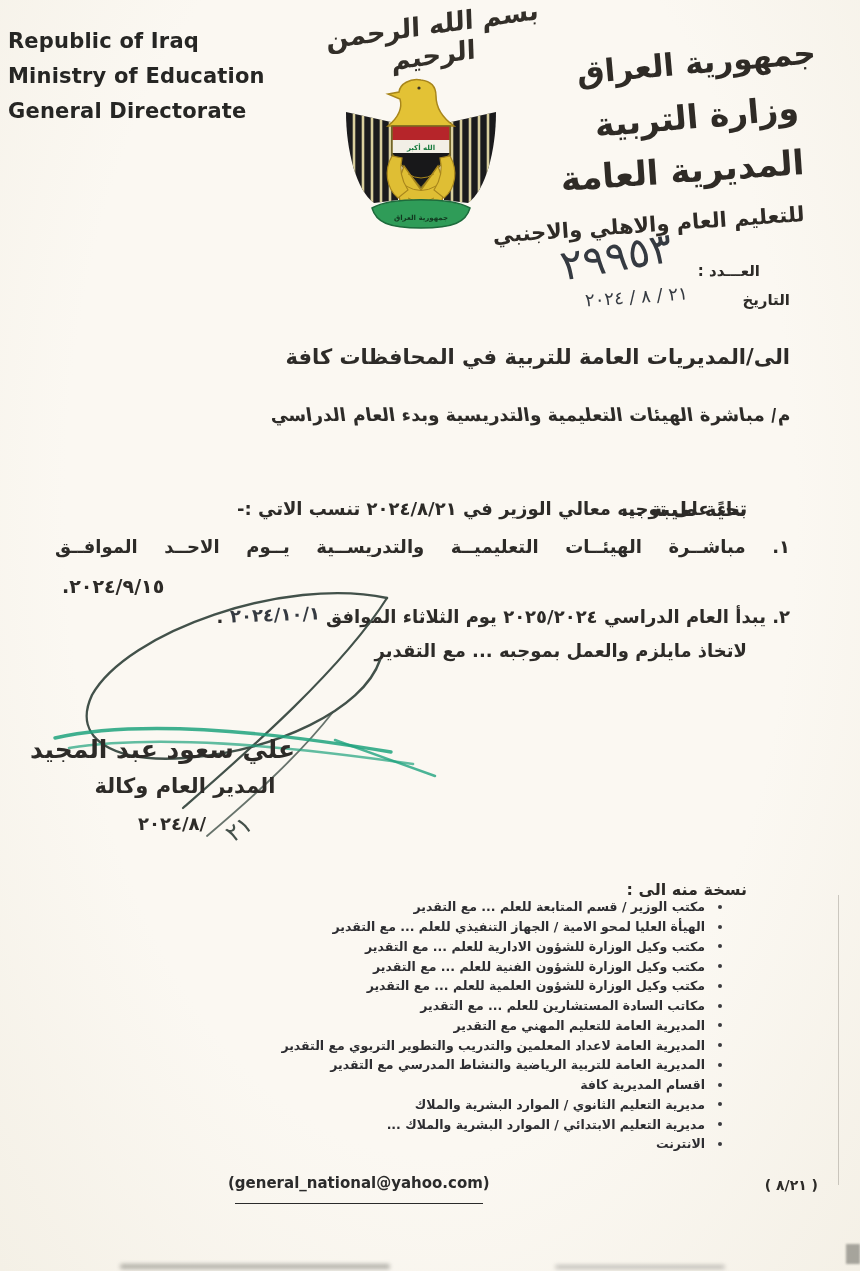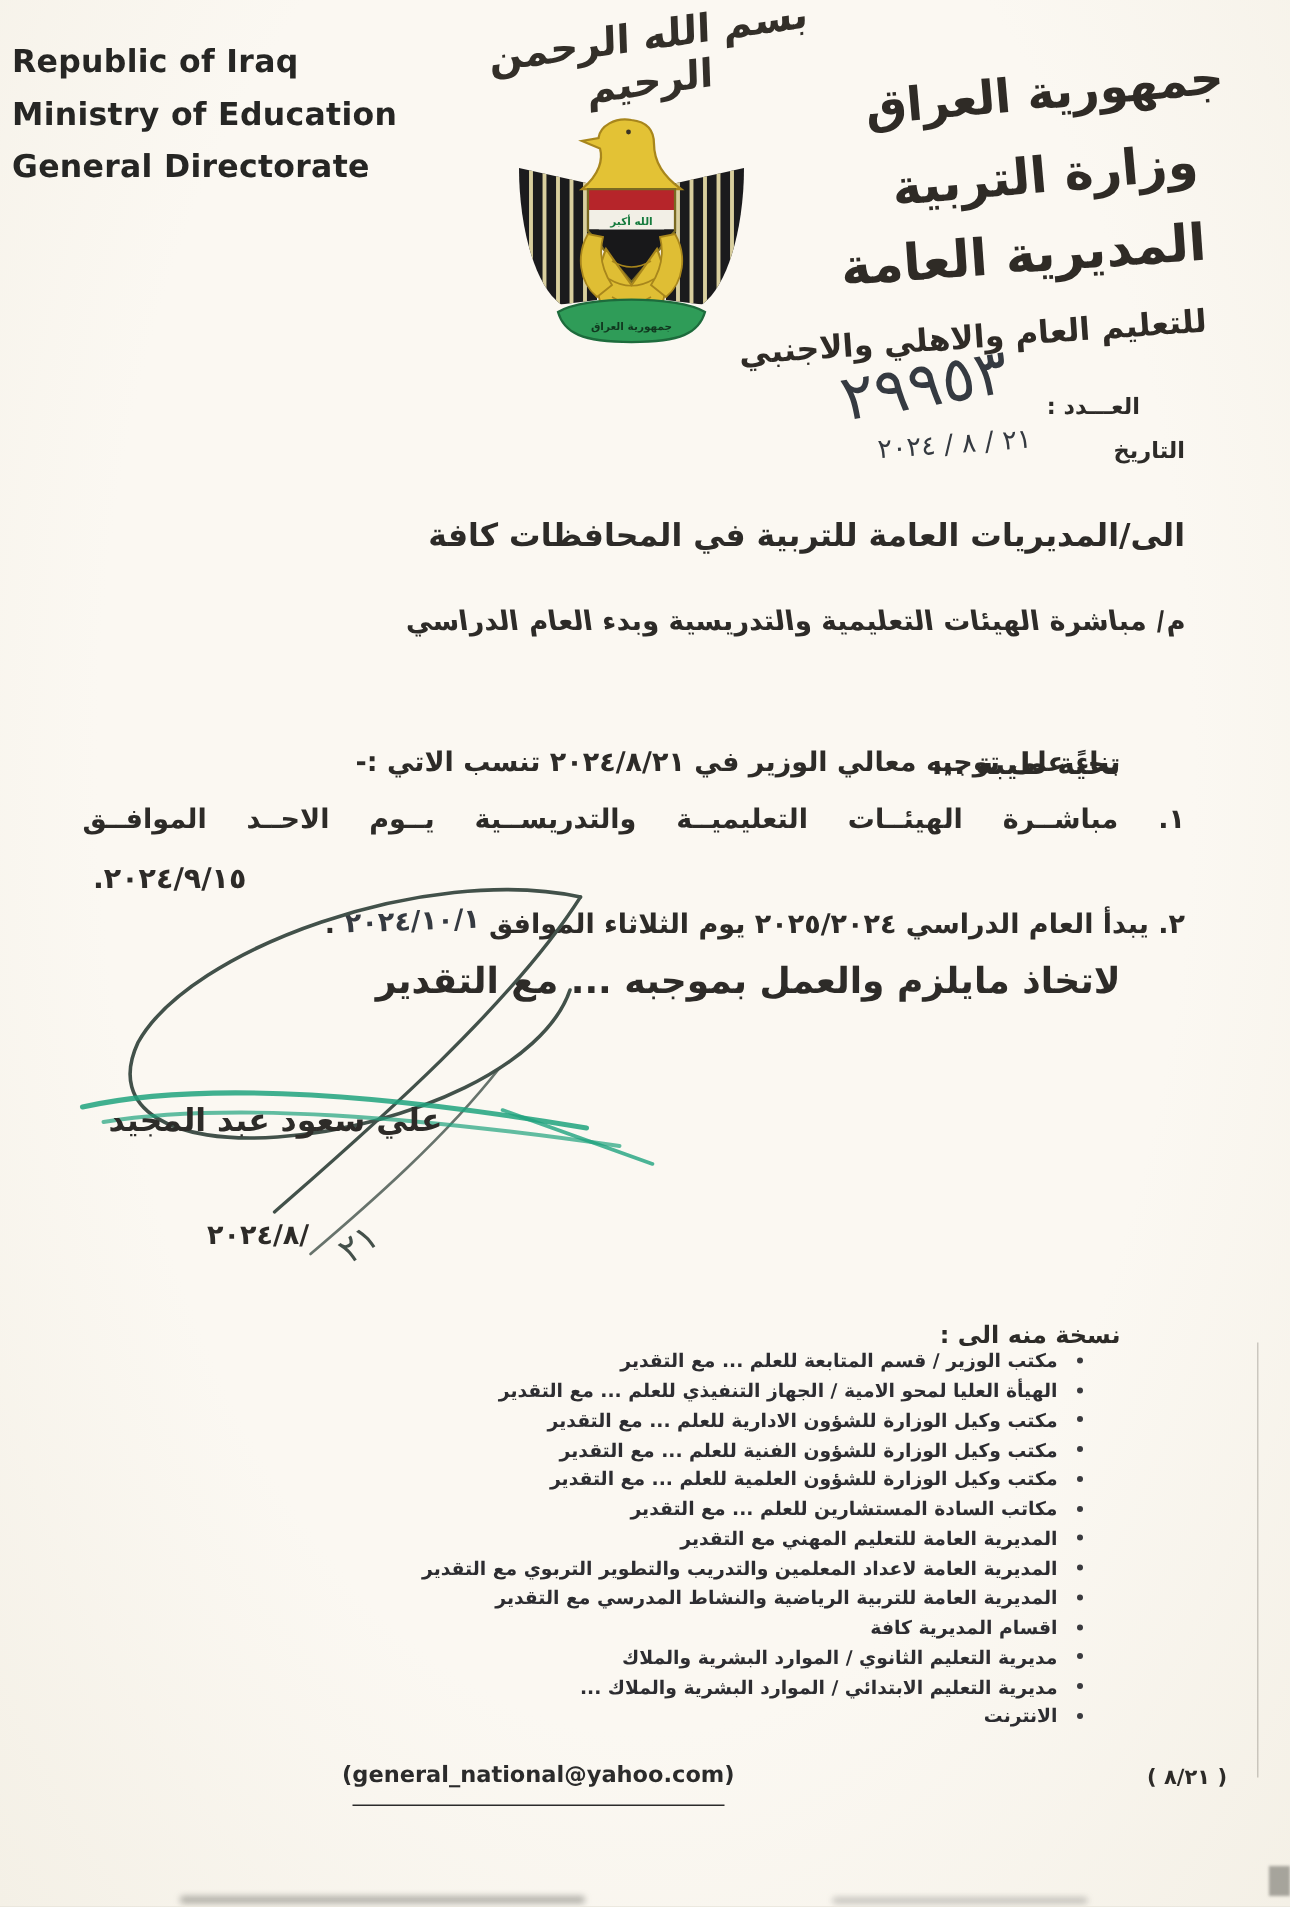"لاتخاذ مايلزم والعمل بموجبه ..." div.abs { font-size: 24px -> 18px }
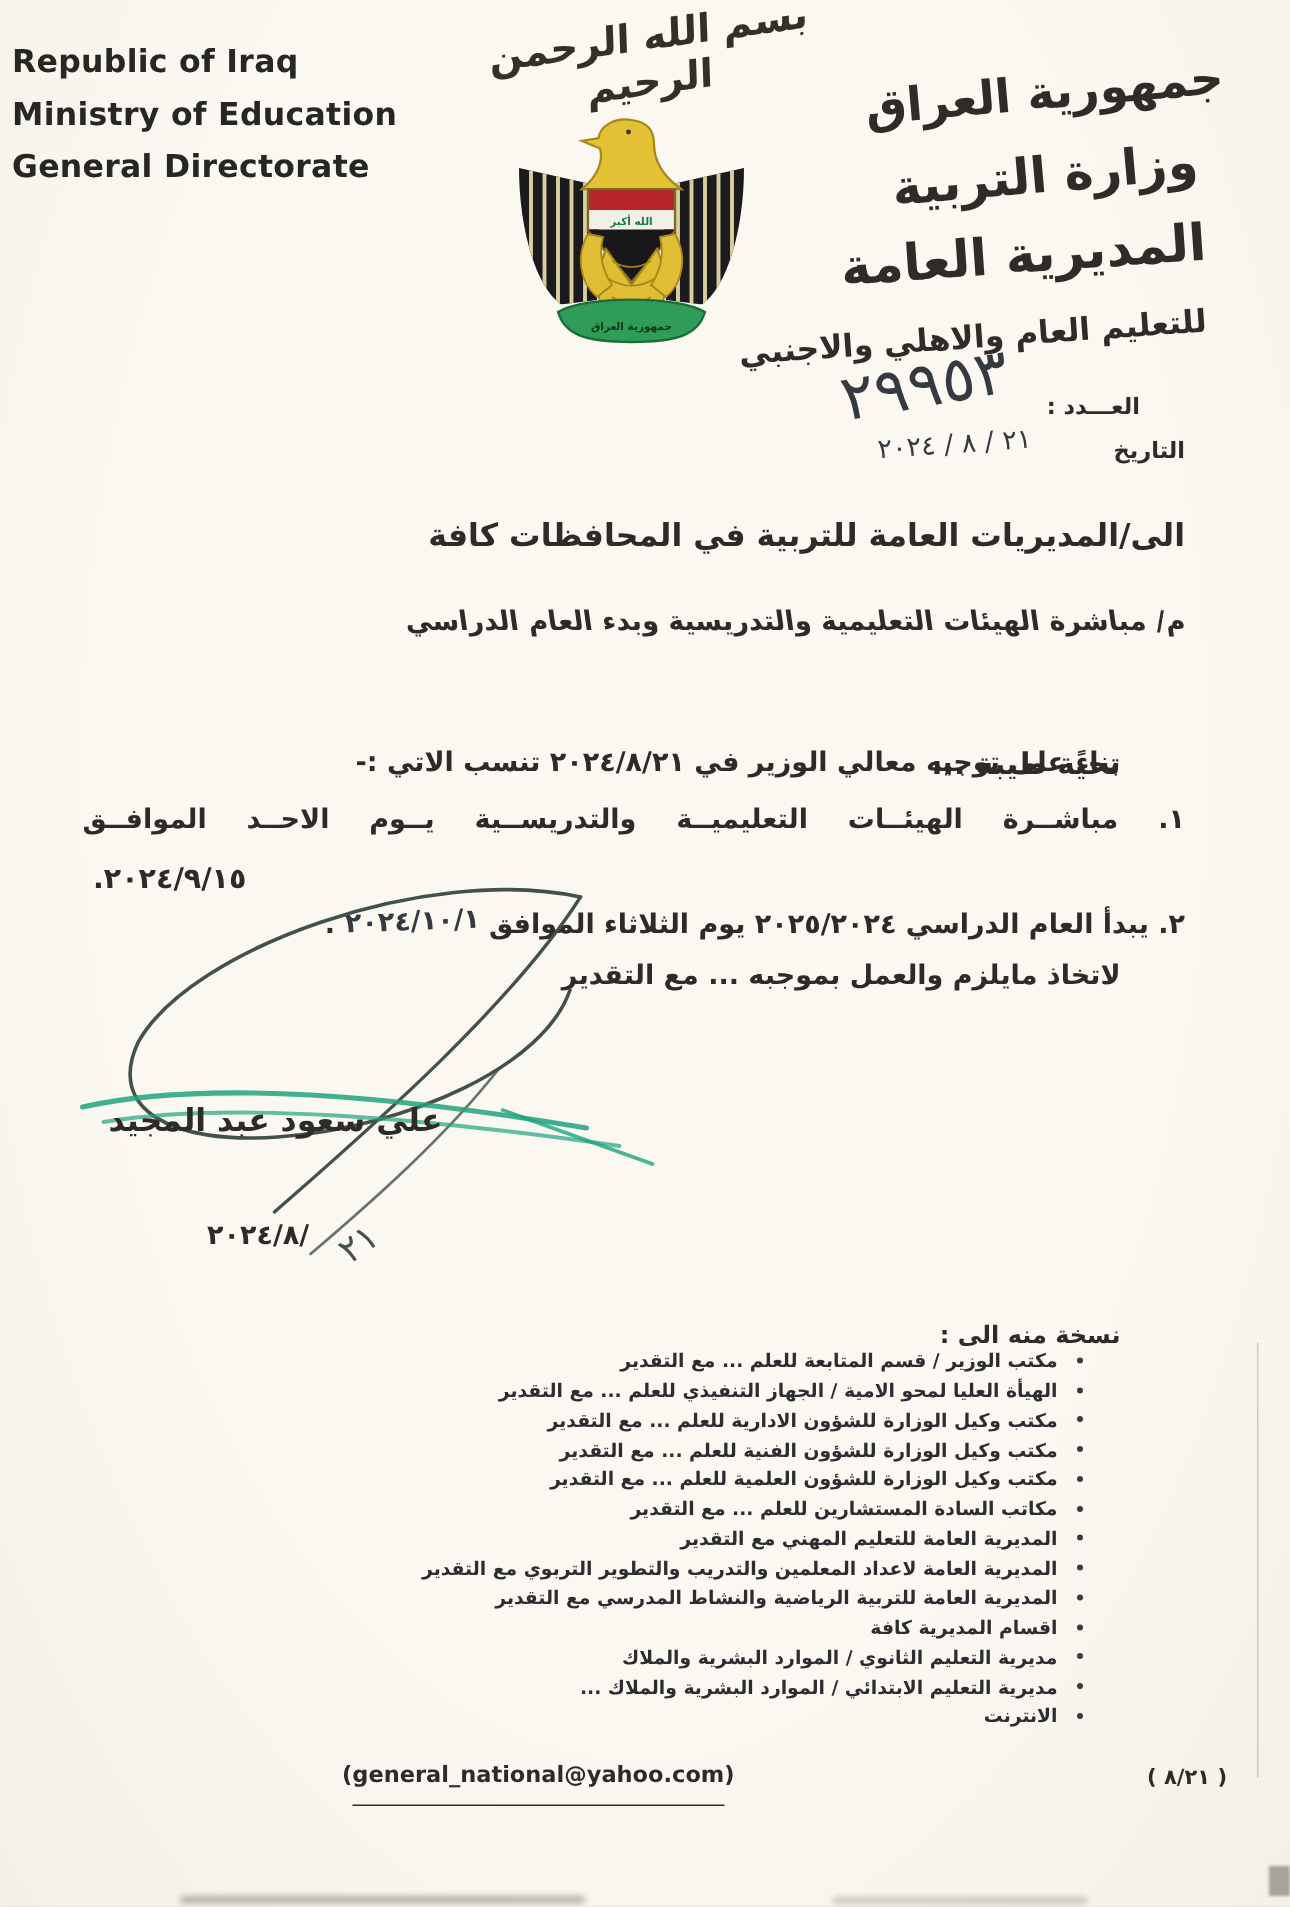"علي سعود عبد المجيد" div.abs { font-size: 21px -> 25px }
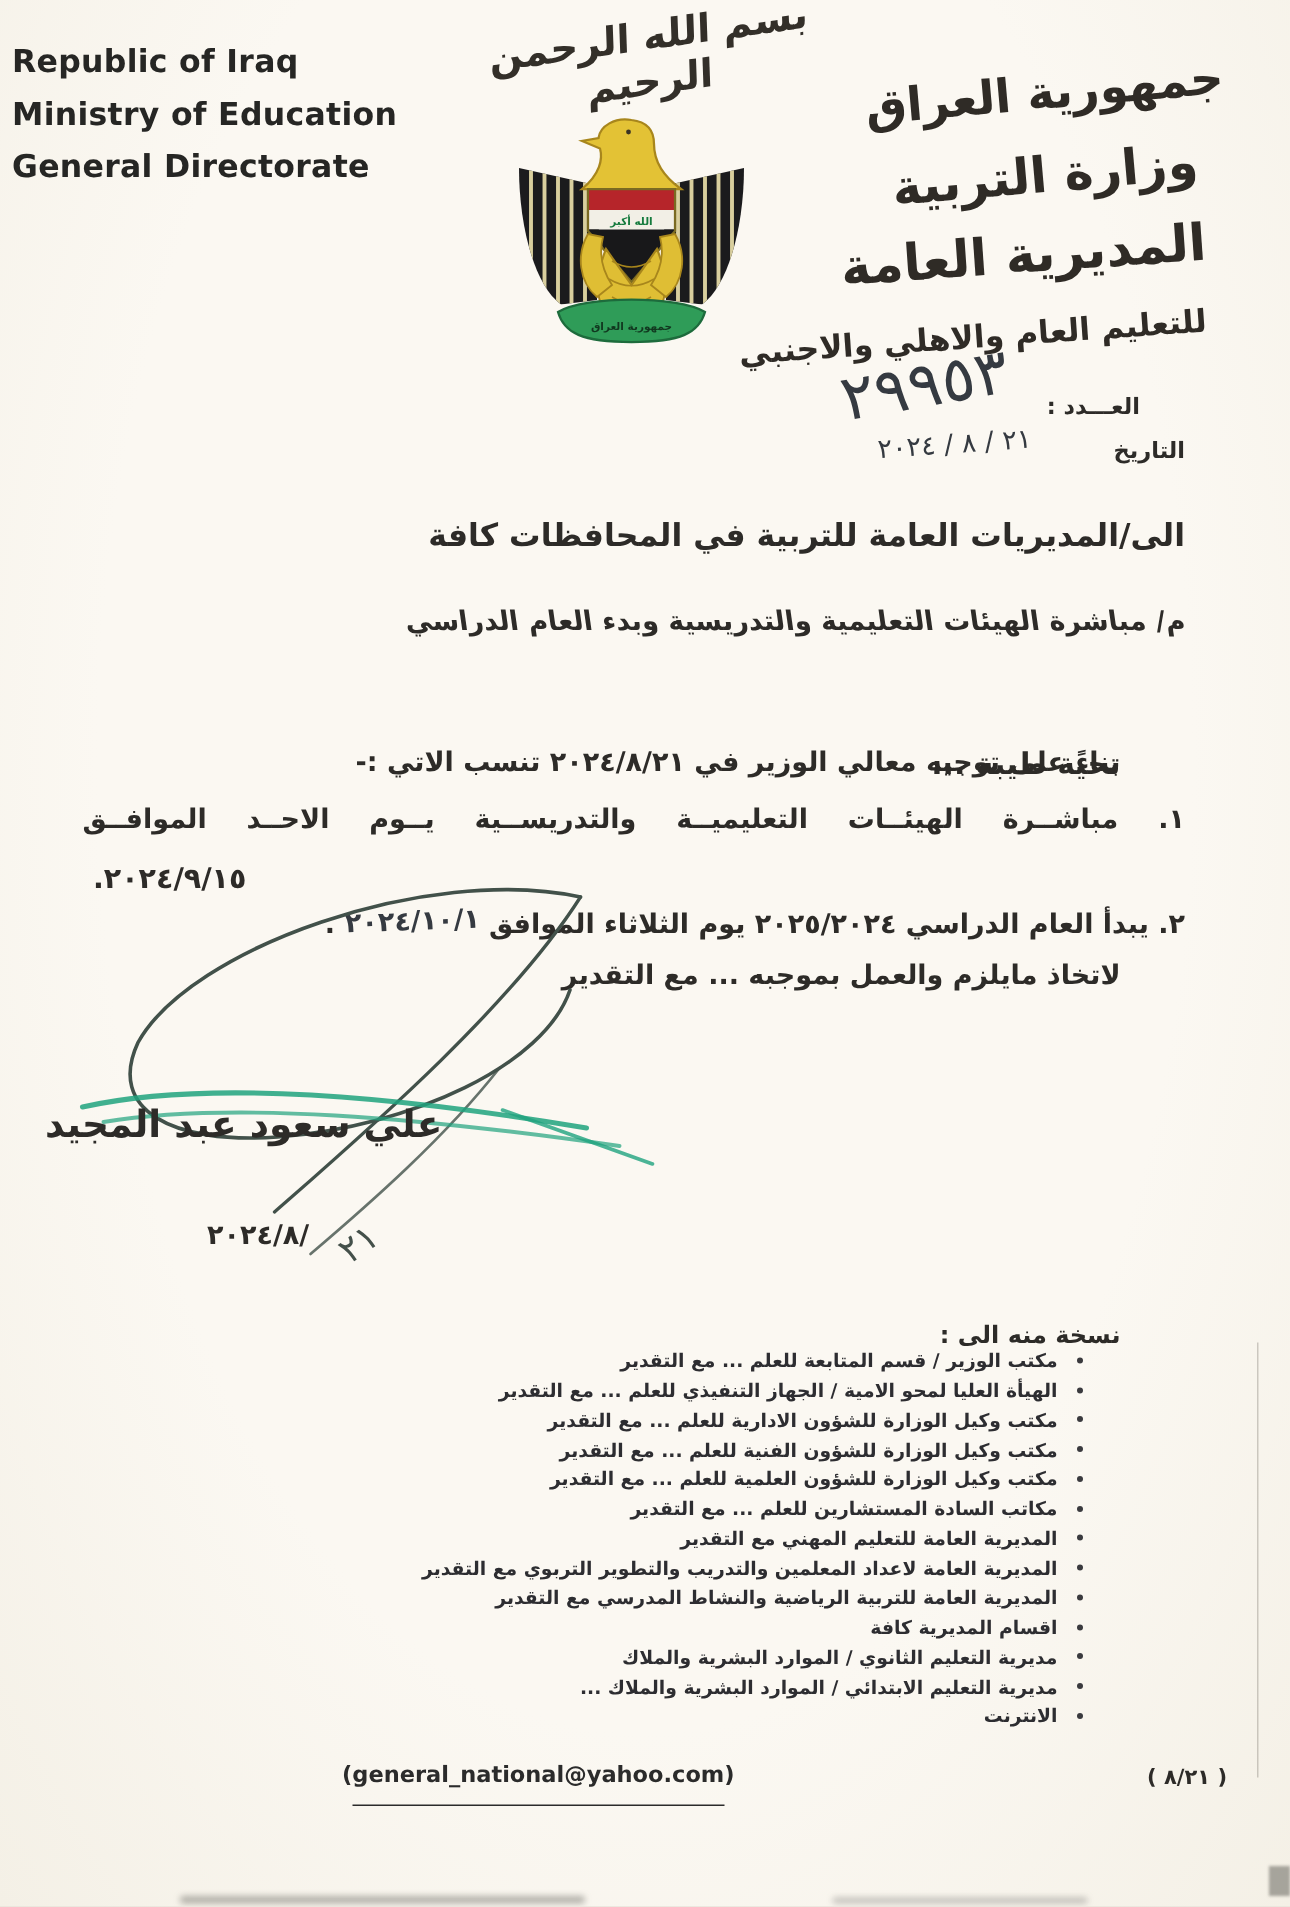"المدير العام وكالة" div.abs { html: none -> <div>المدير العام وكالة</div> }
